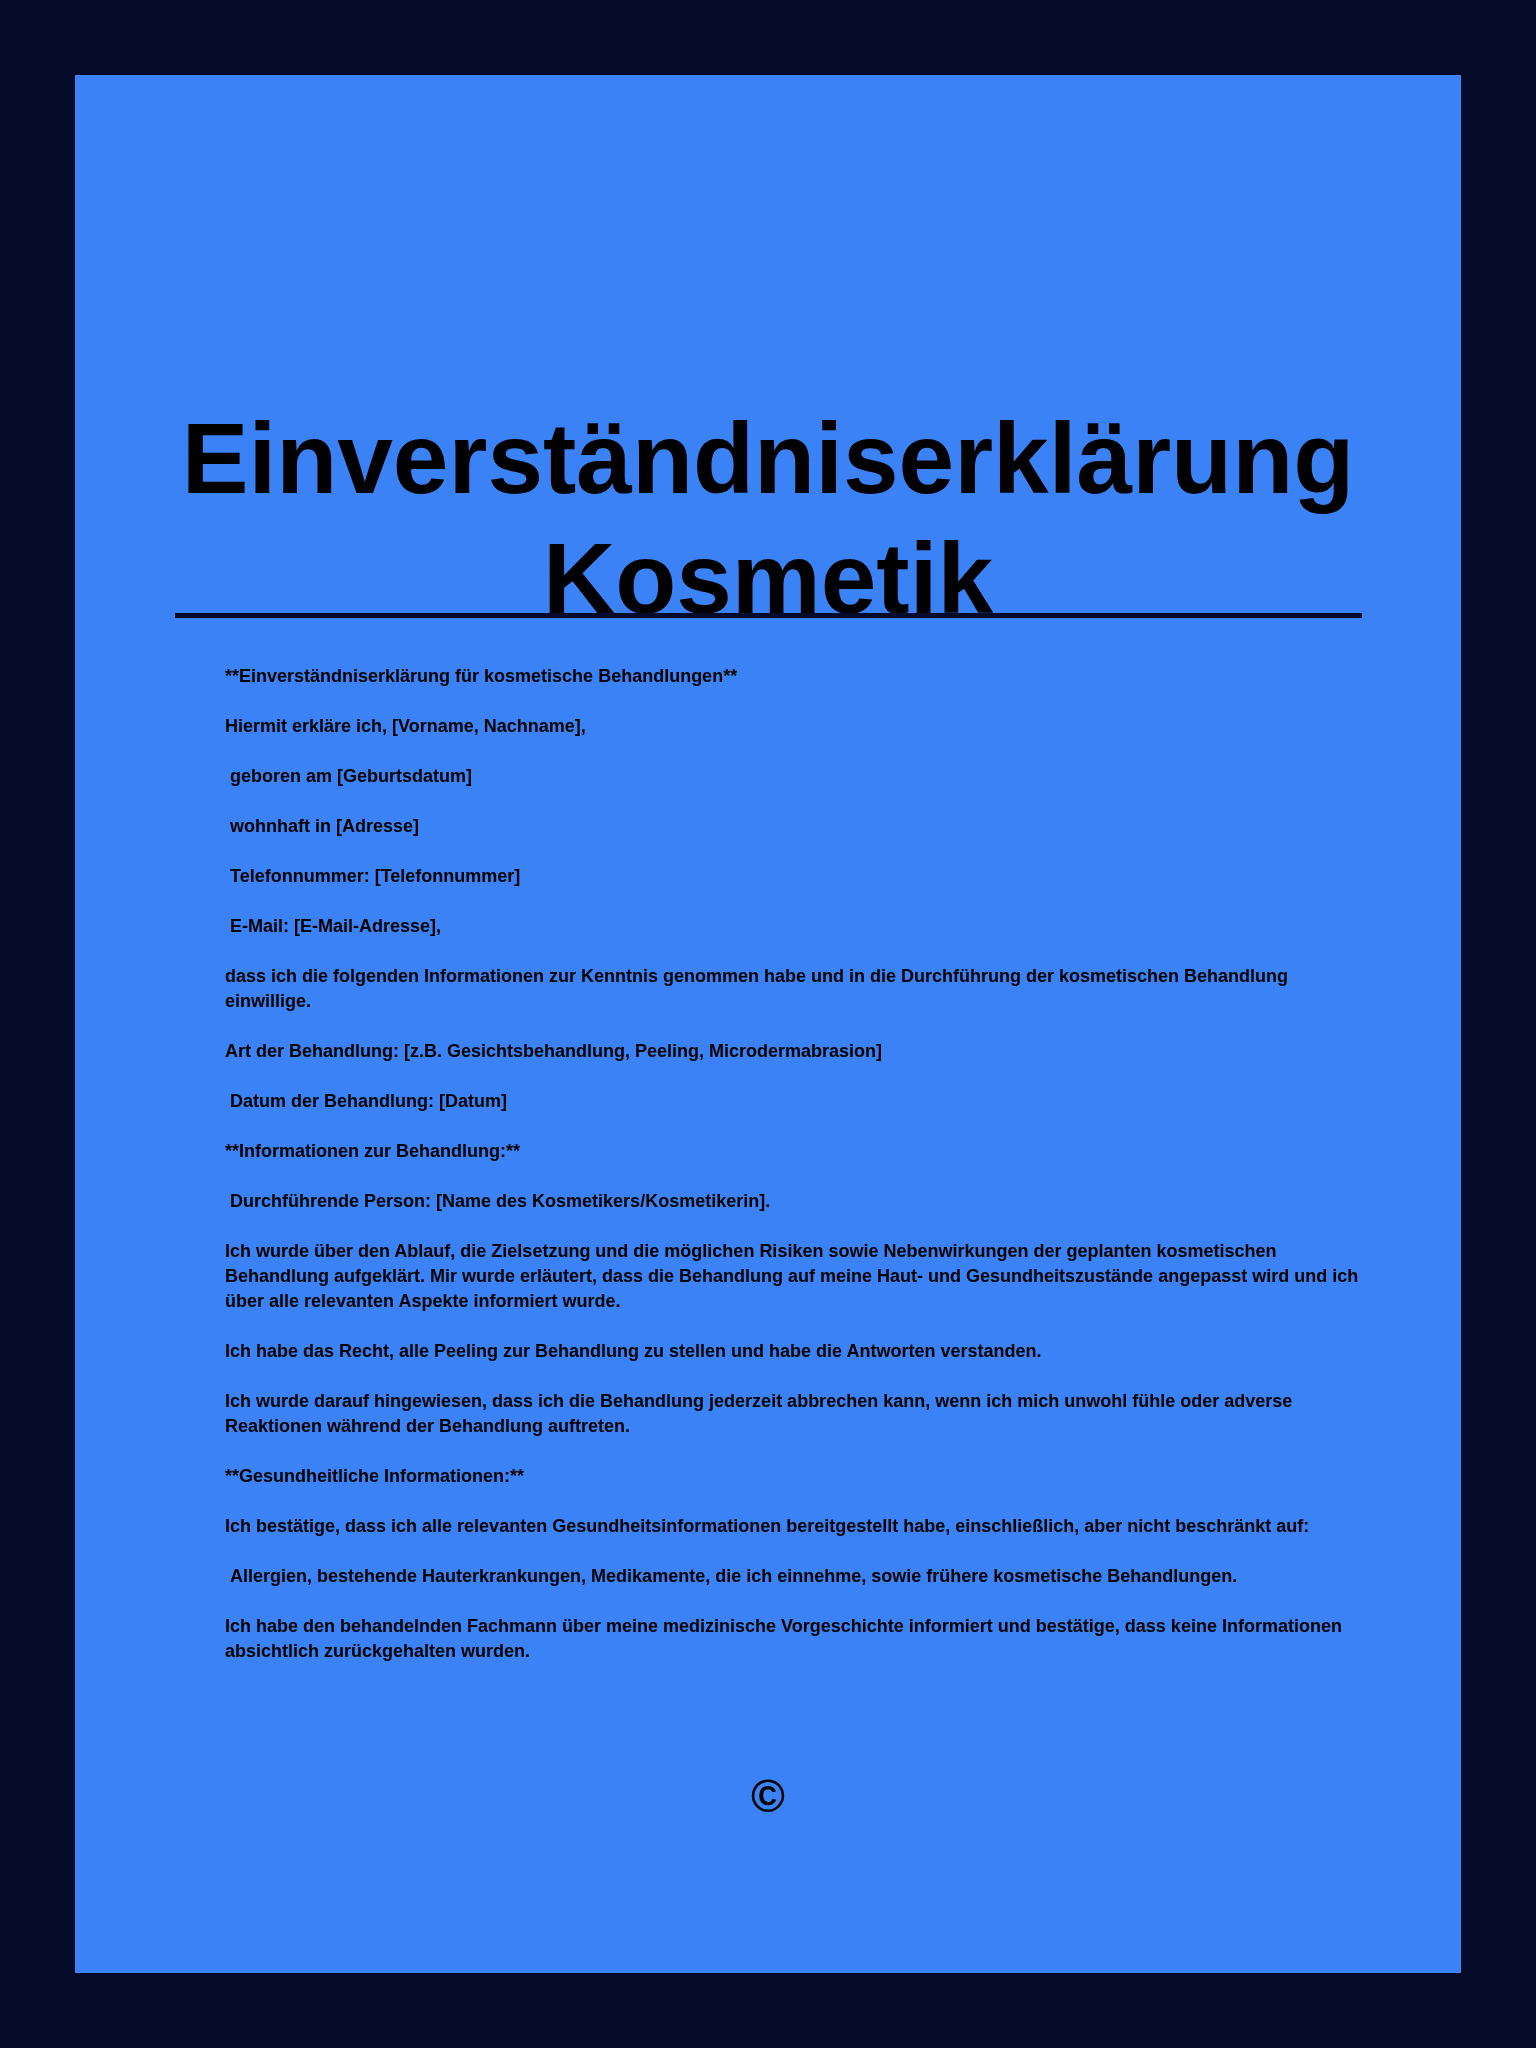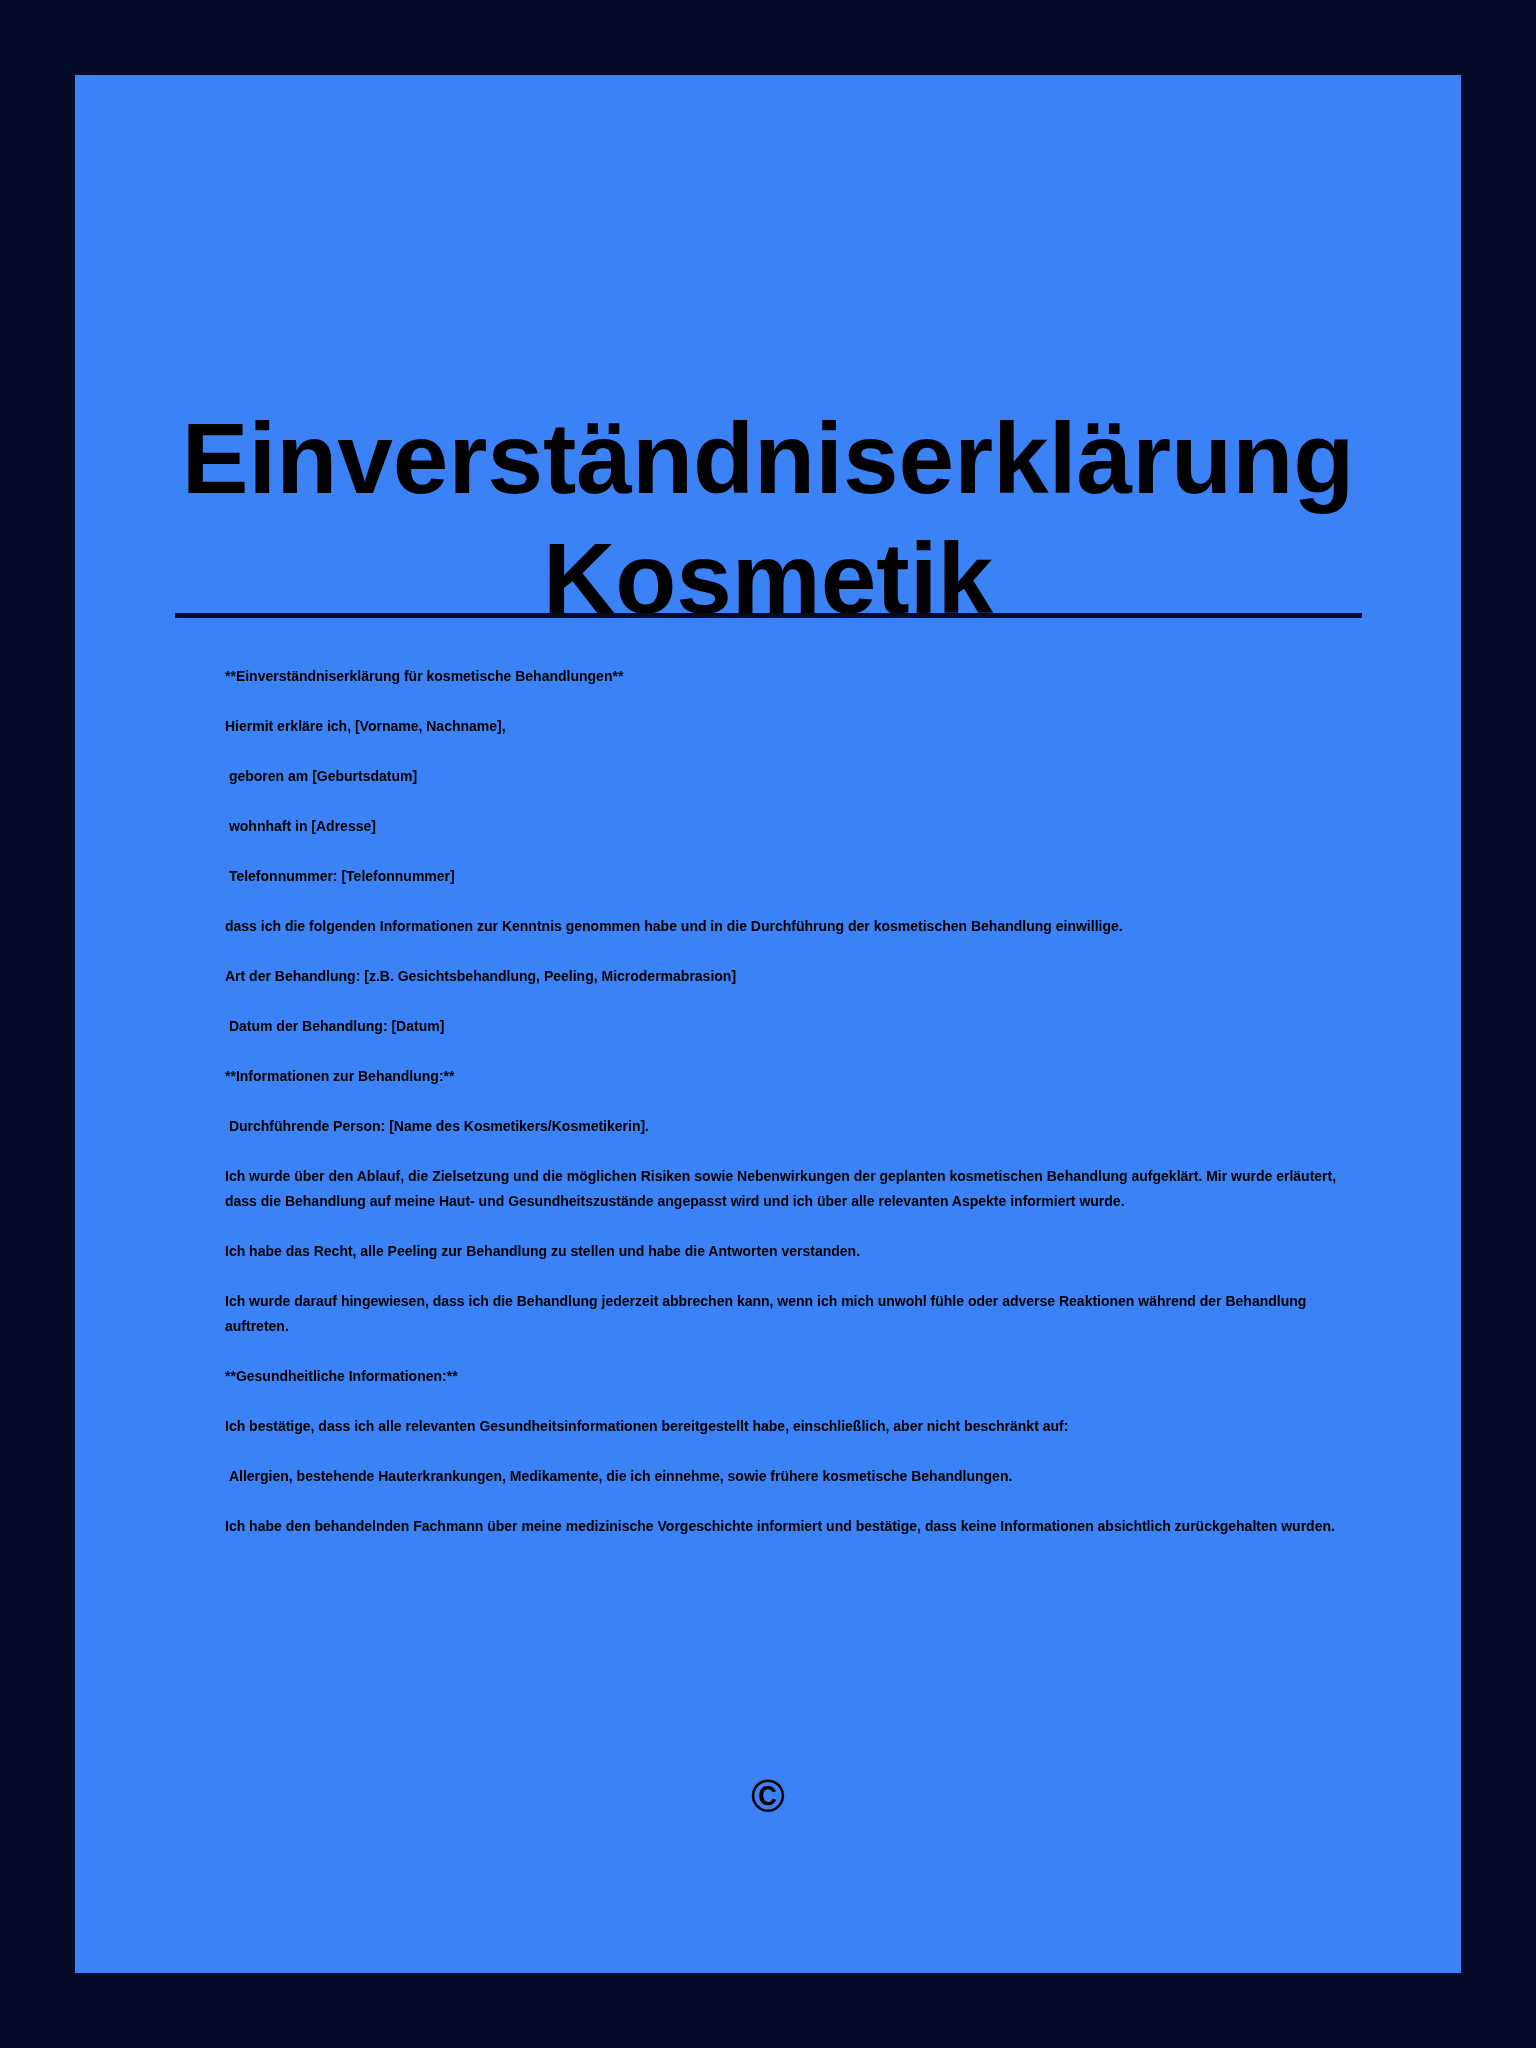"**Einverständniserklärung für" .content { font-size: 14px -> 18px }
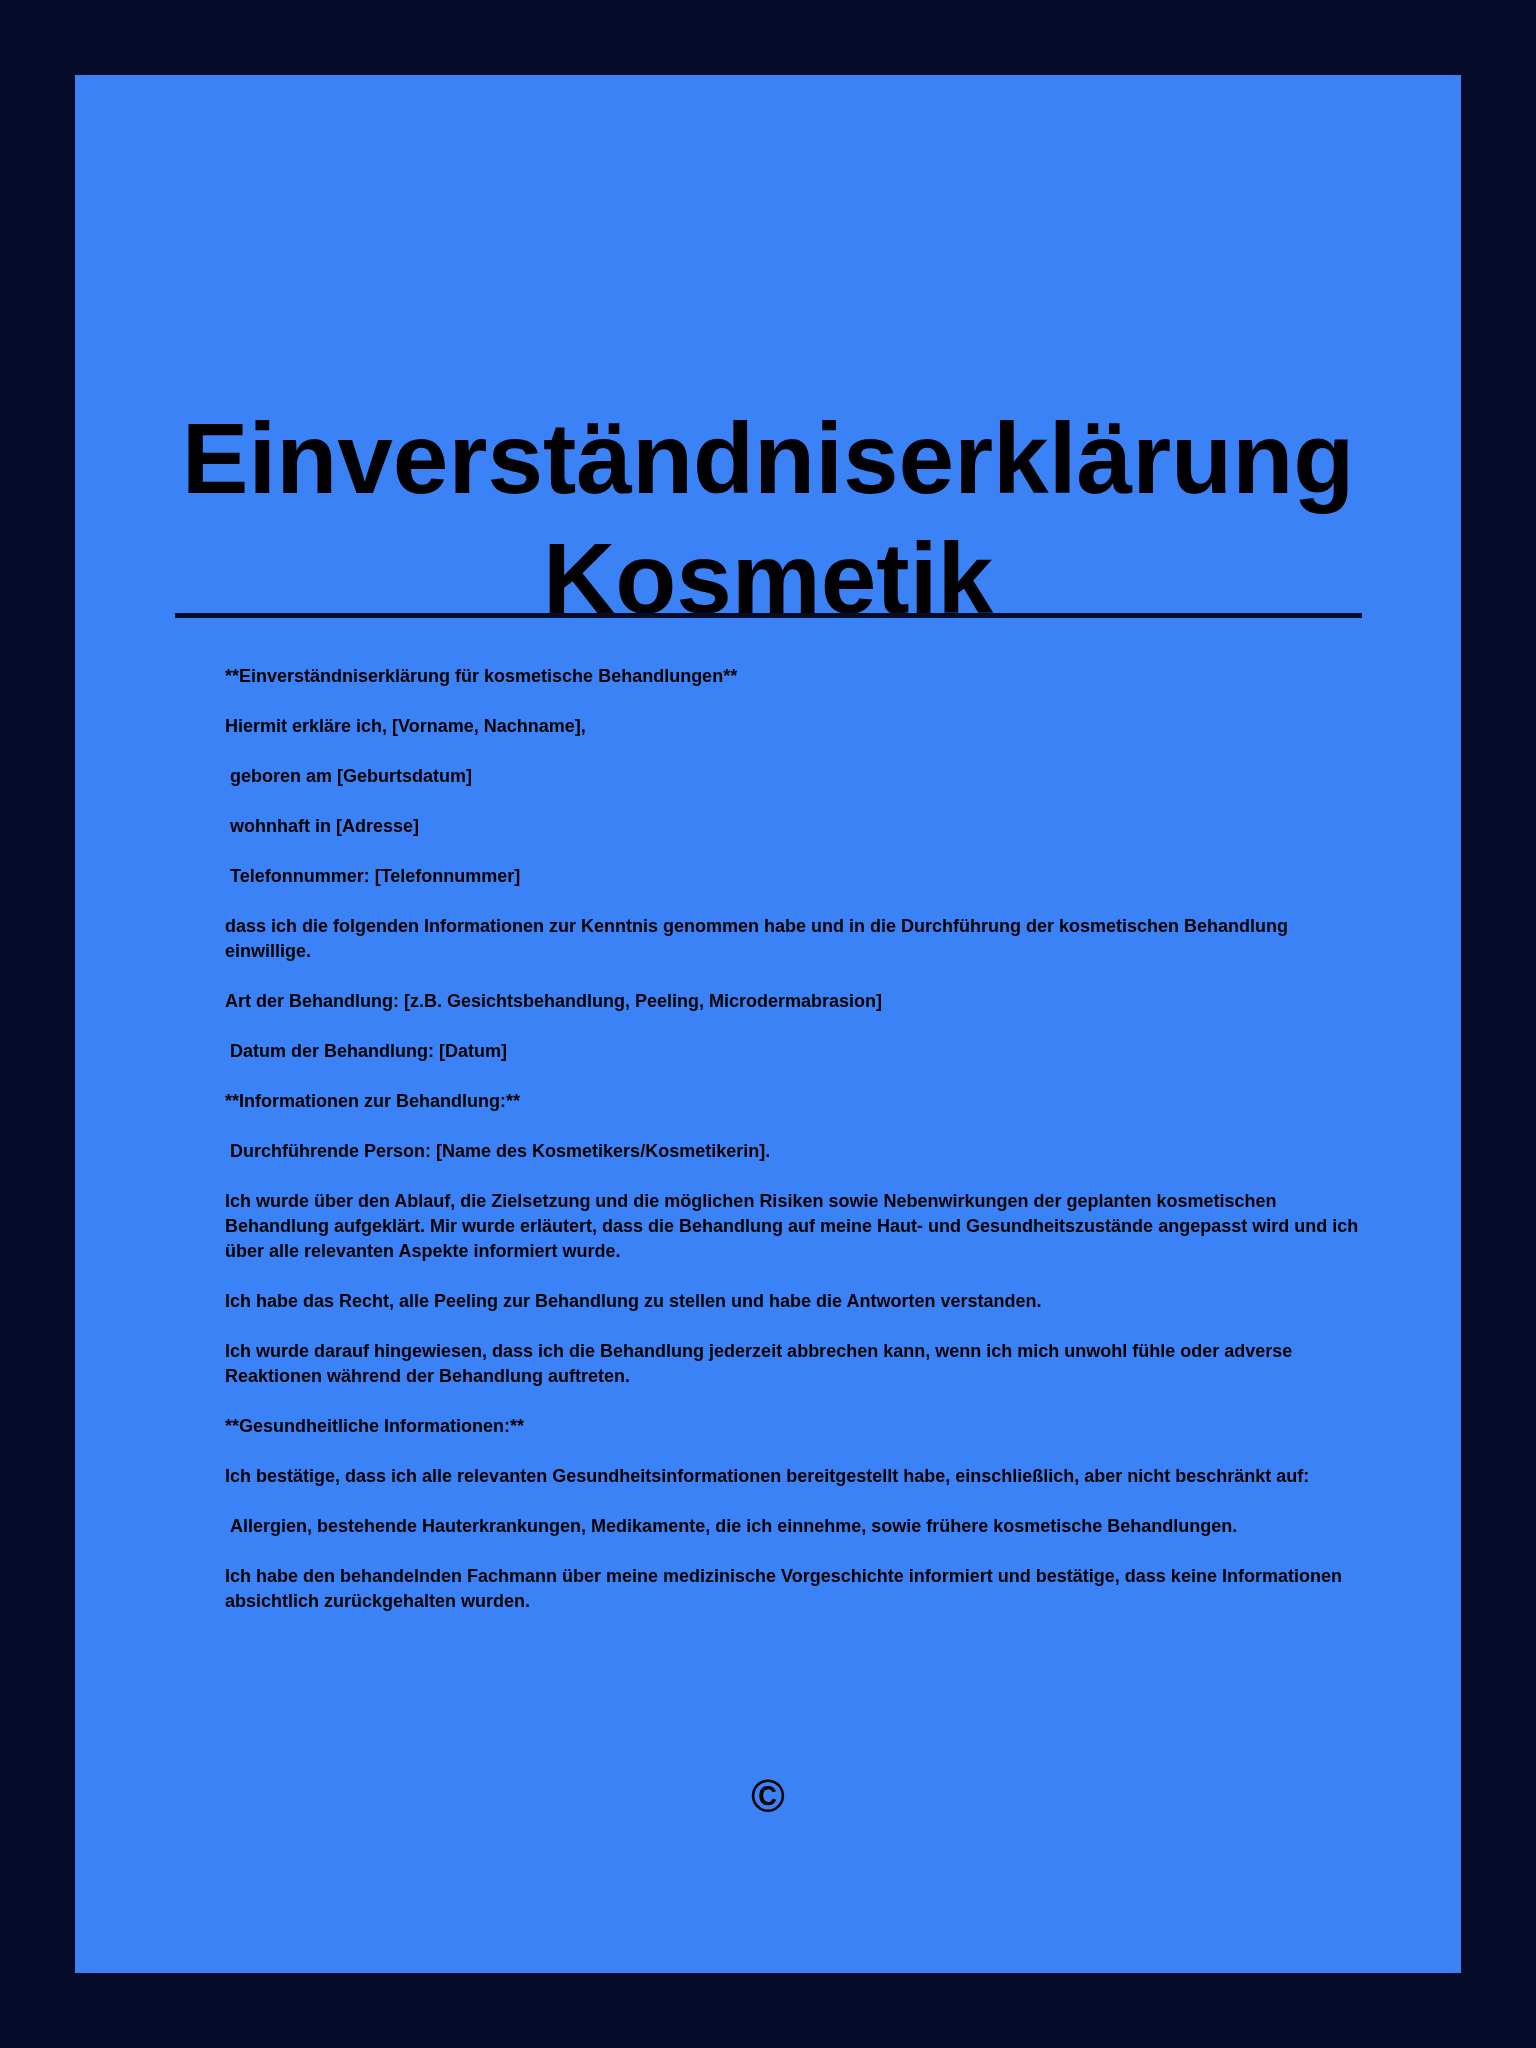"E-Mail: [E-Mail-Adresse]," p { html: none -> <p> E-Mail: [E-Mail-Adresse],</p> }
